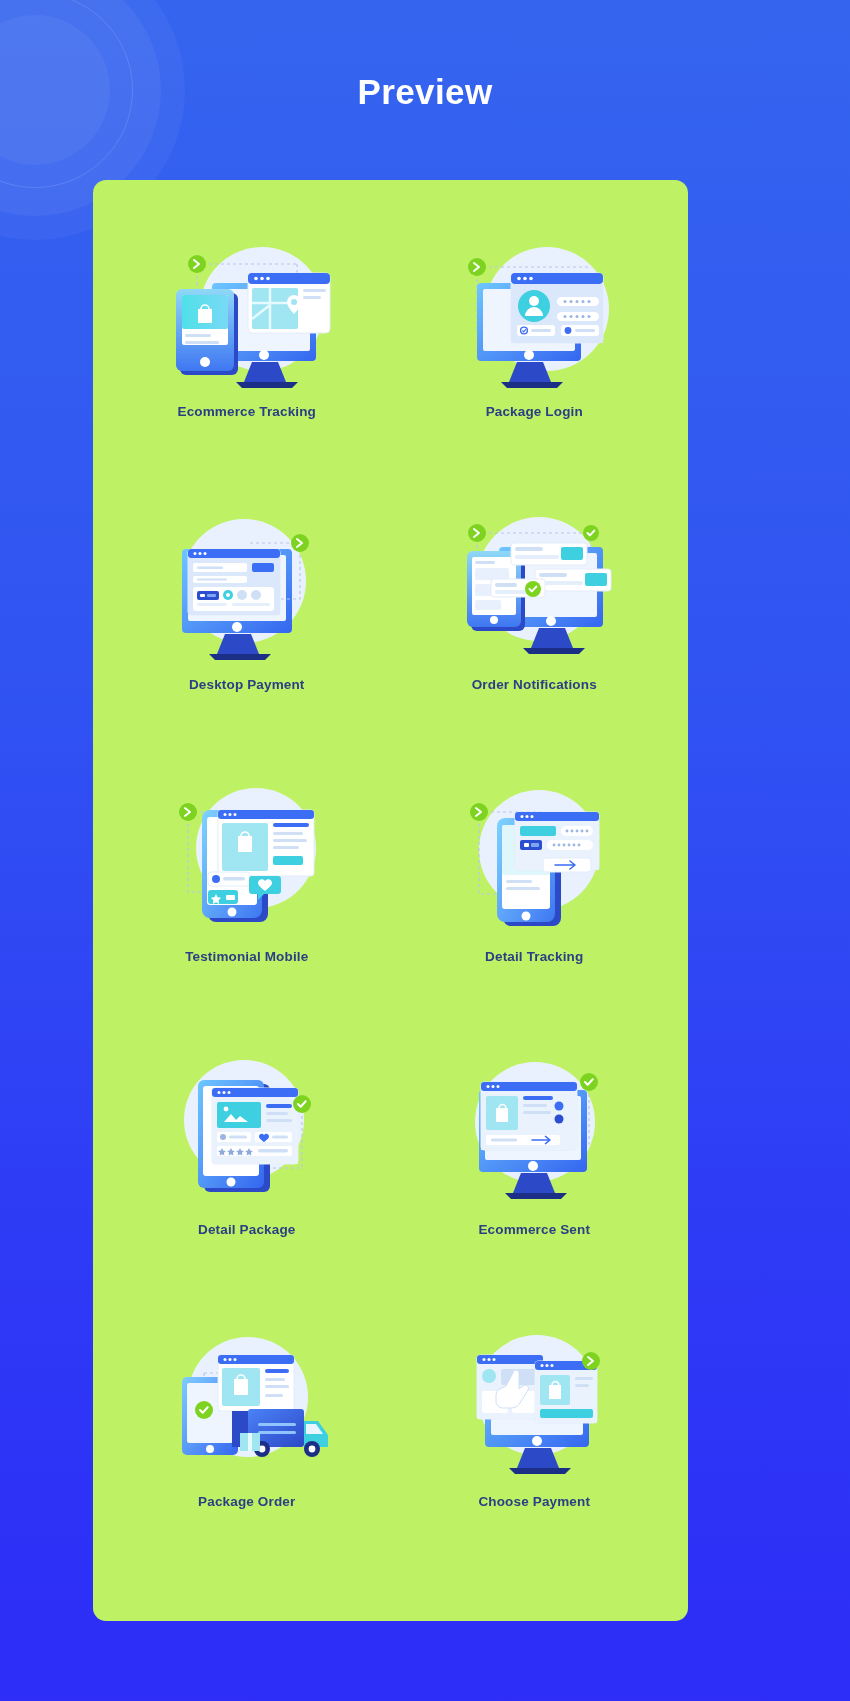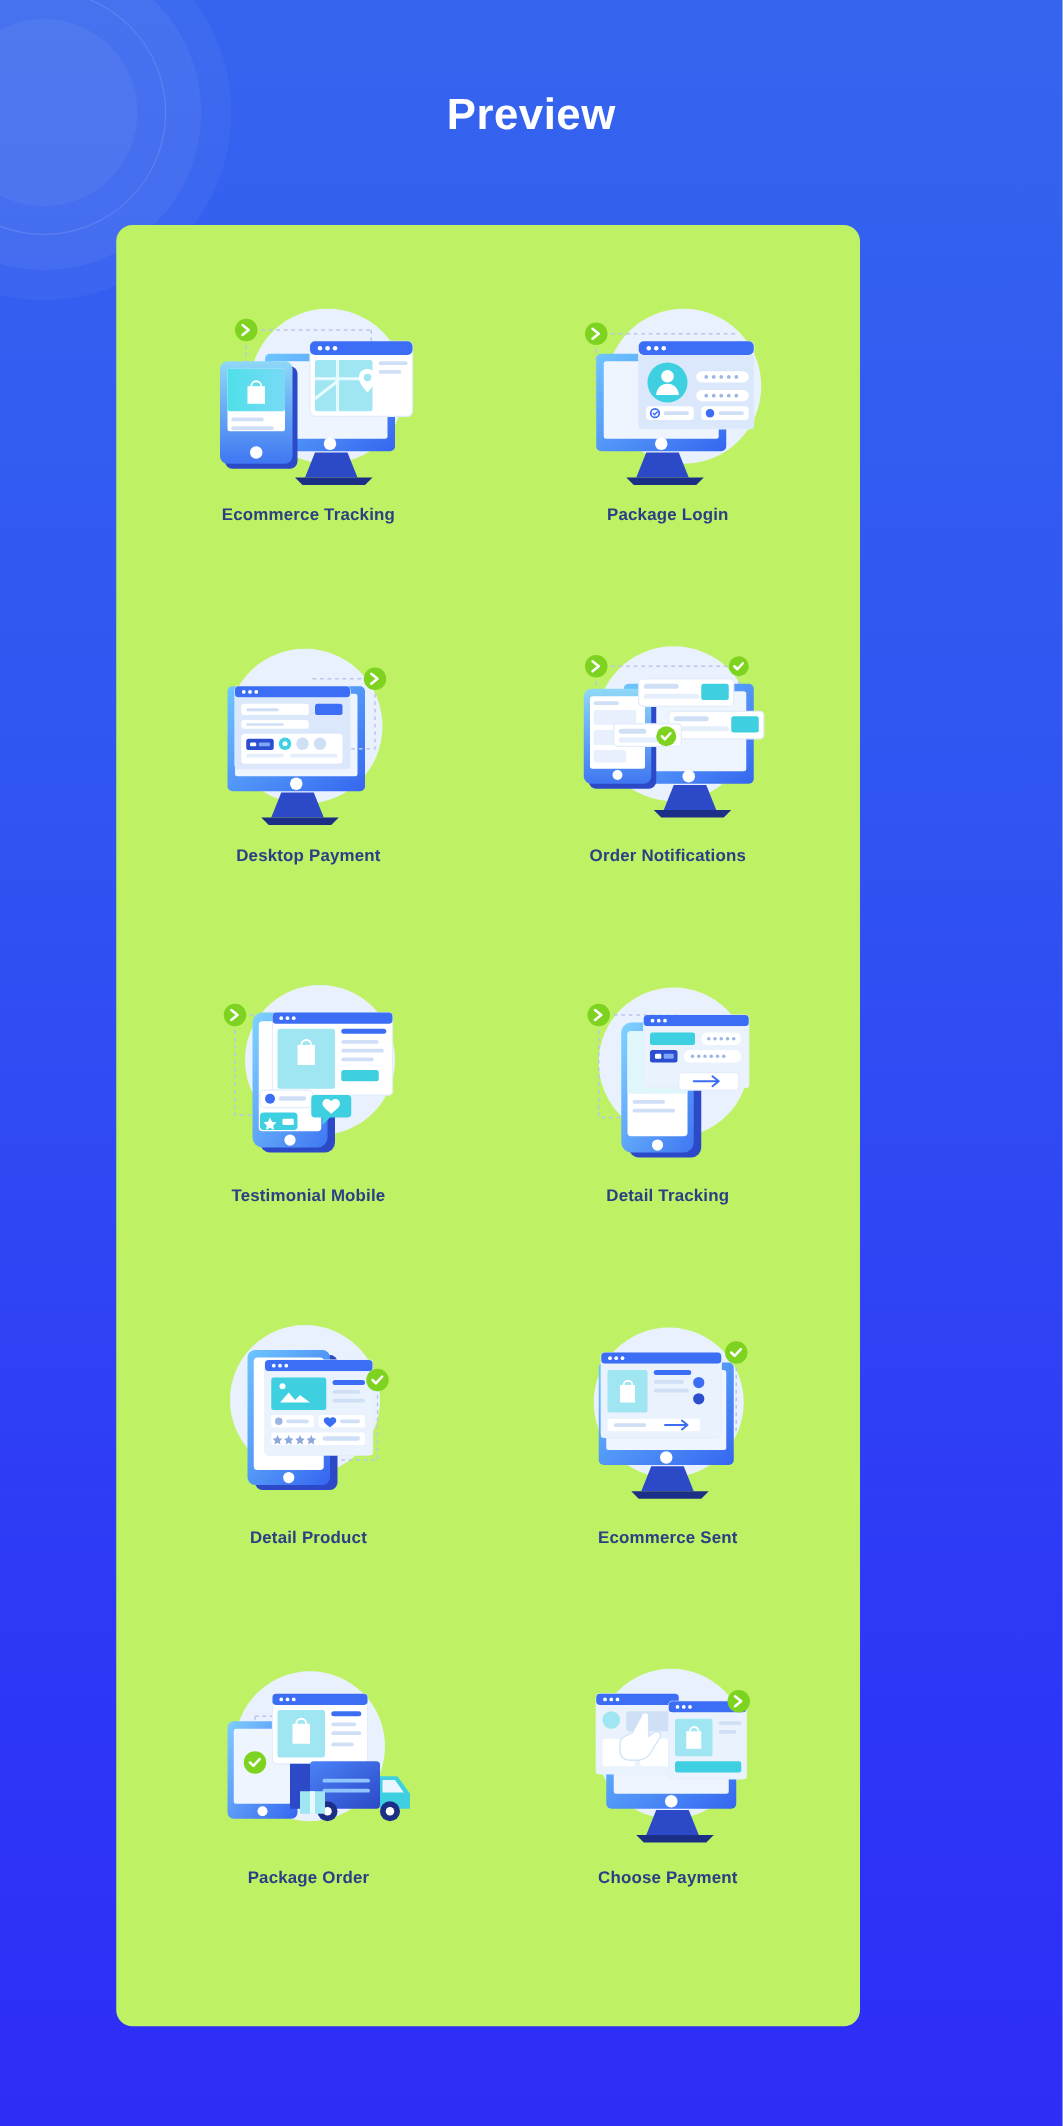"Detail Product" div.cell-label { text: Product -> Package }
